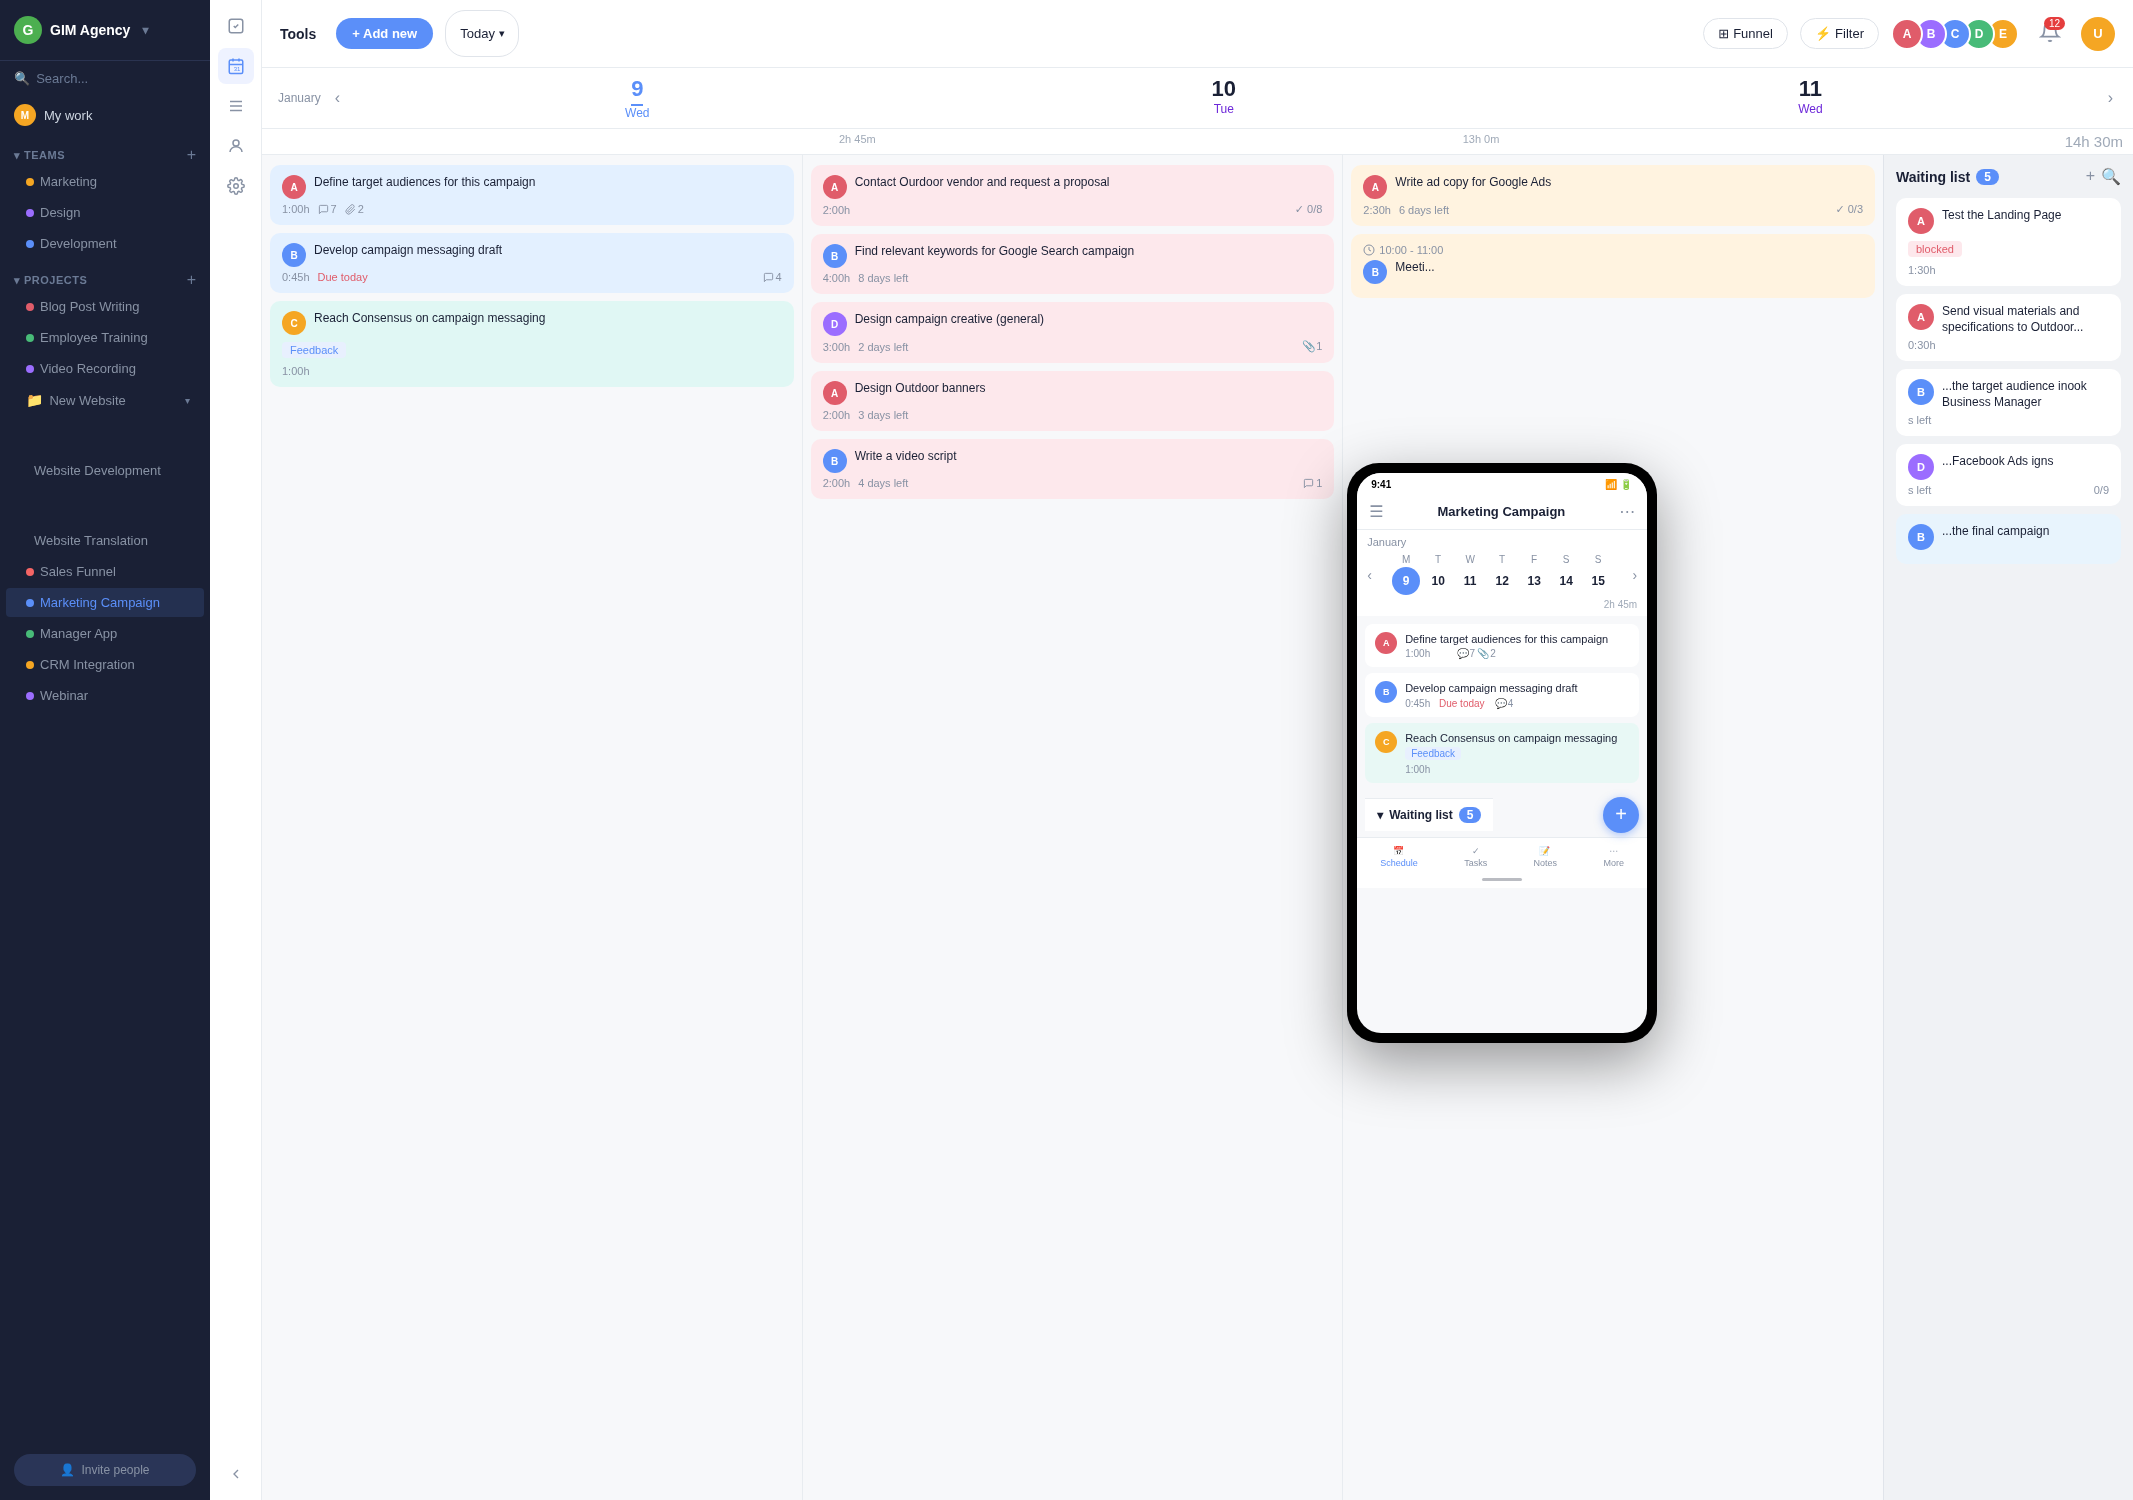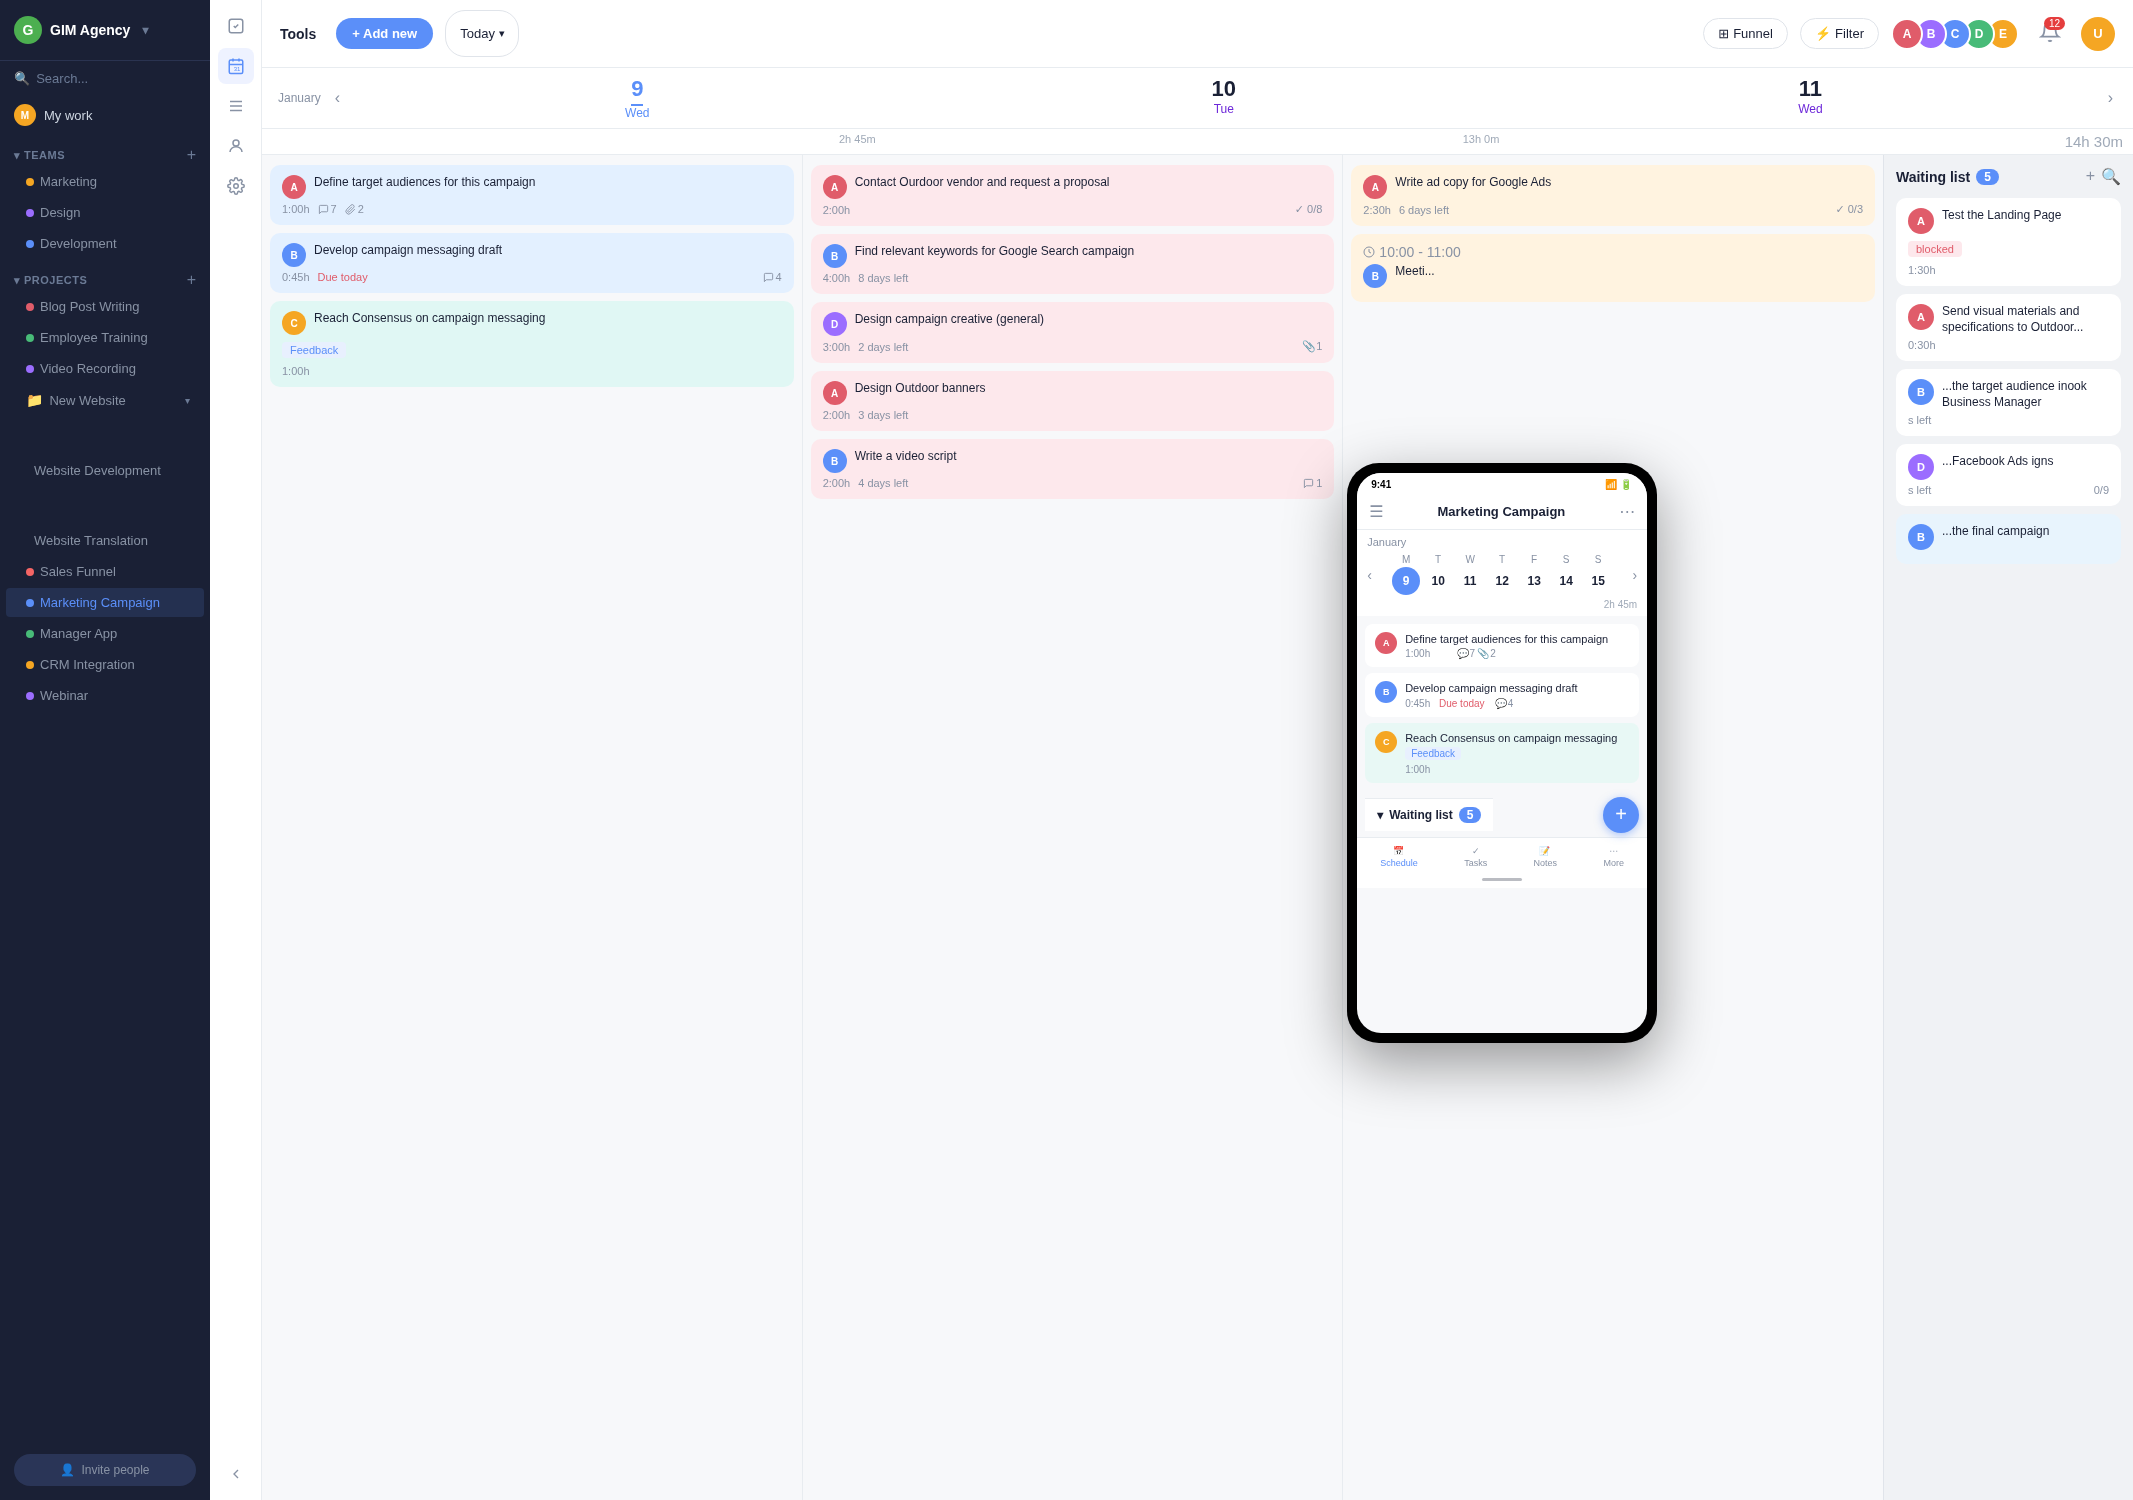"10:00 - 11:00" div { font-size: 14px -> 11px }
